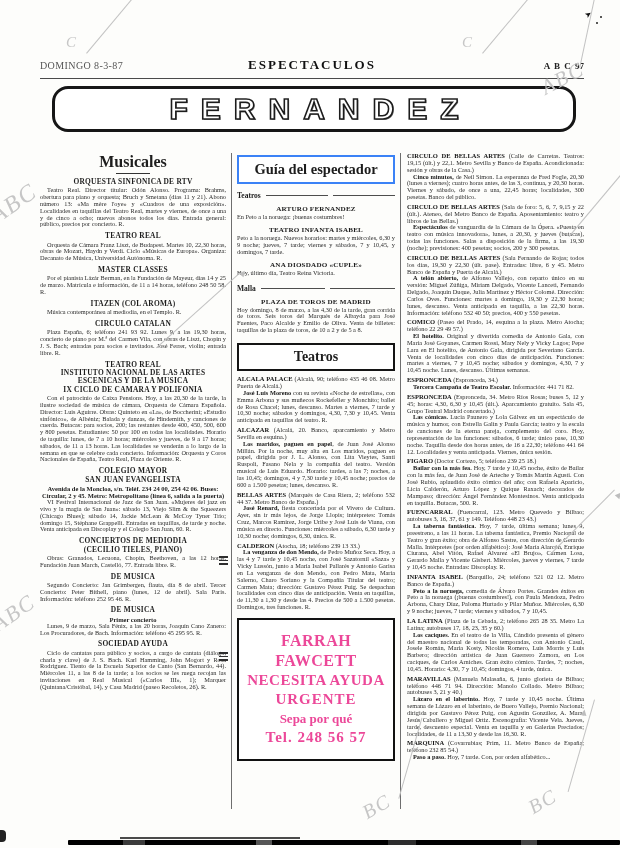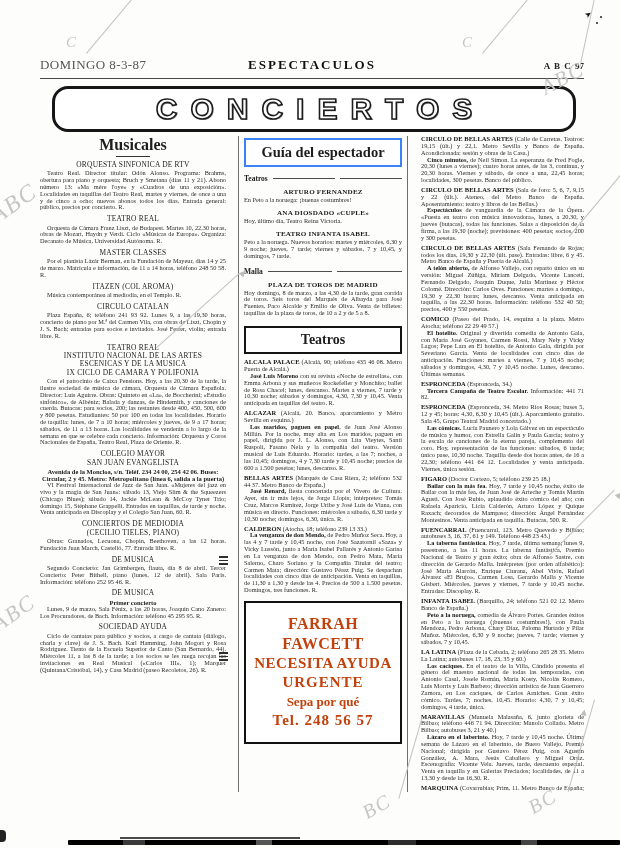"DOMINGO 8-3-87" .hdr .hl { font-size: 13px -> 10px }
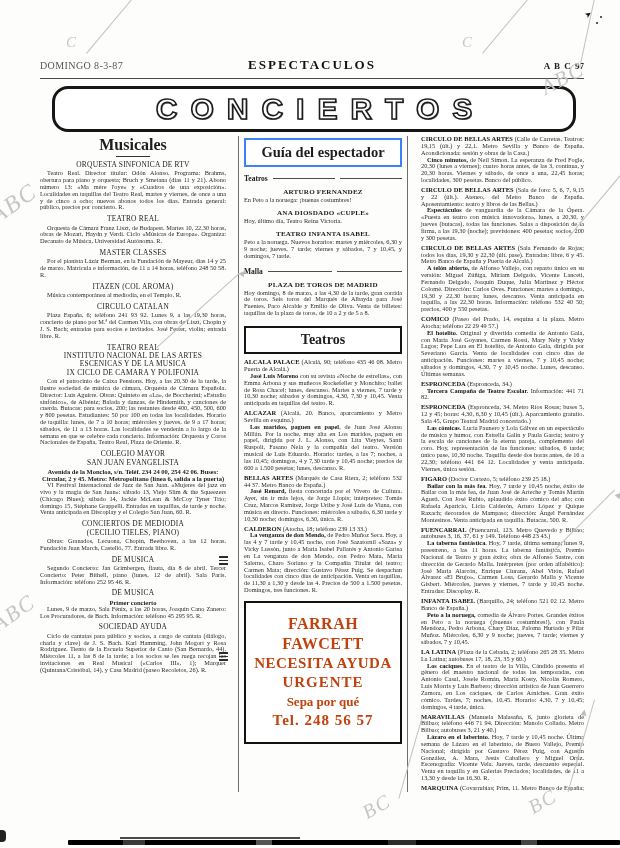"CONCIERTOS" span.banner-text { text: CONCIERTOS -> FERNANDEZ }
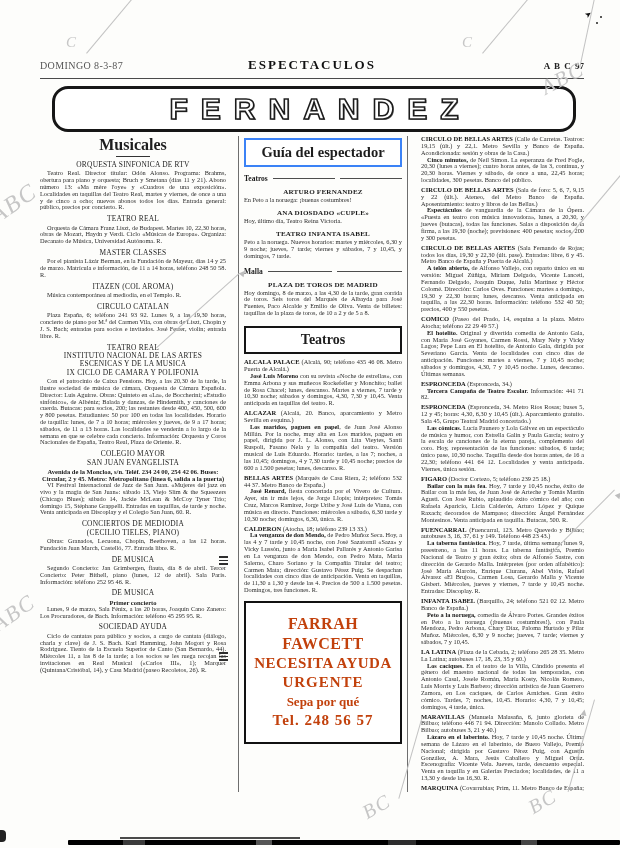"Musicales" .cols { gap: 7px -> none; top: 136px -> 153px }
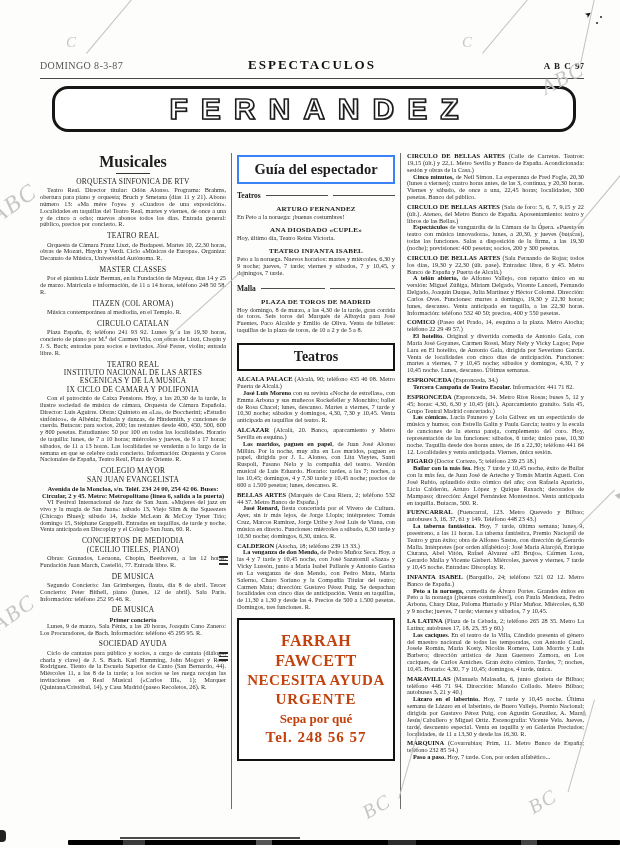"ORQUESTA SINFONICA DE RTV" .m-title { font-weight: normal -> bold }
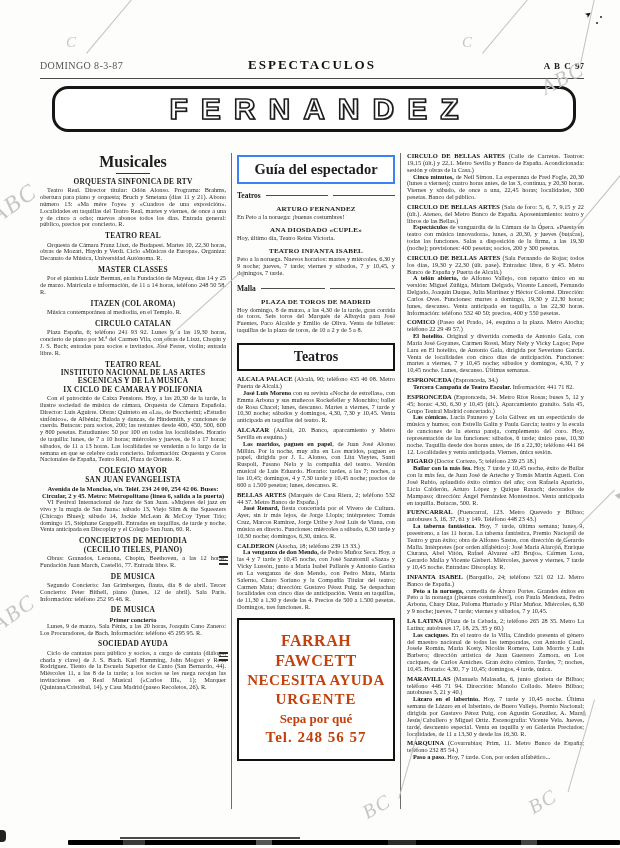"ANA DIOSDADO «CUPLE»" div.g-item { order: before "TEATRO INFANTA ISABEL" -> after "TEATRO INFANTA ISABEL" }
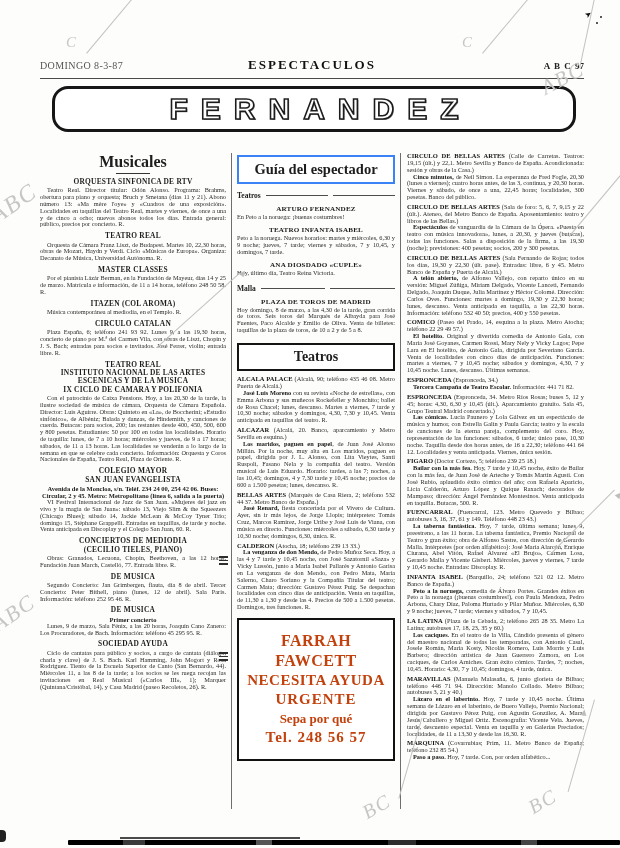"FARRAH FAWCETT" .ad-l { color: #c2410c -> #ec4899 }
